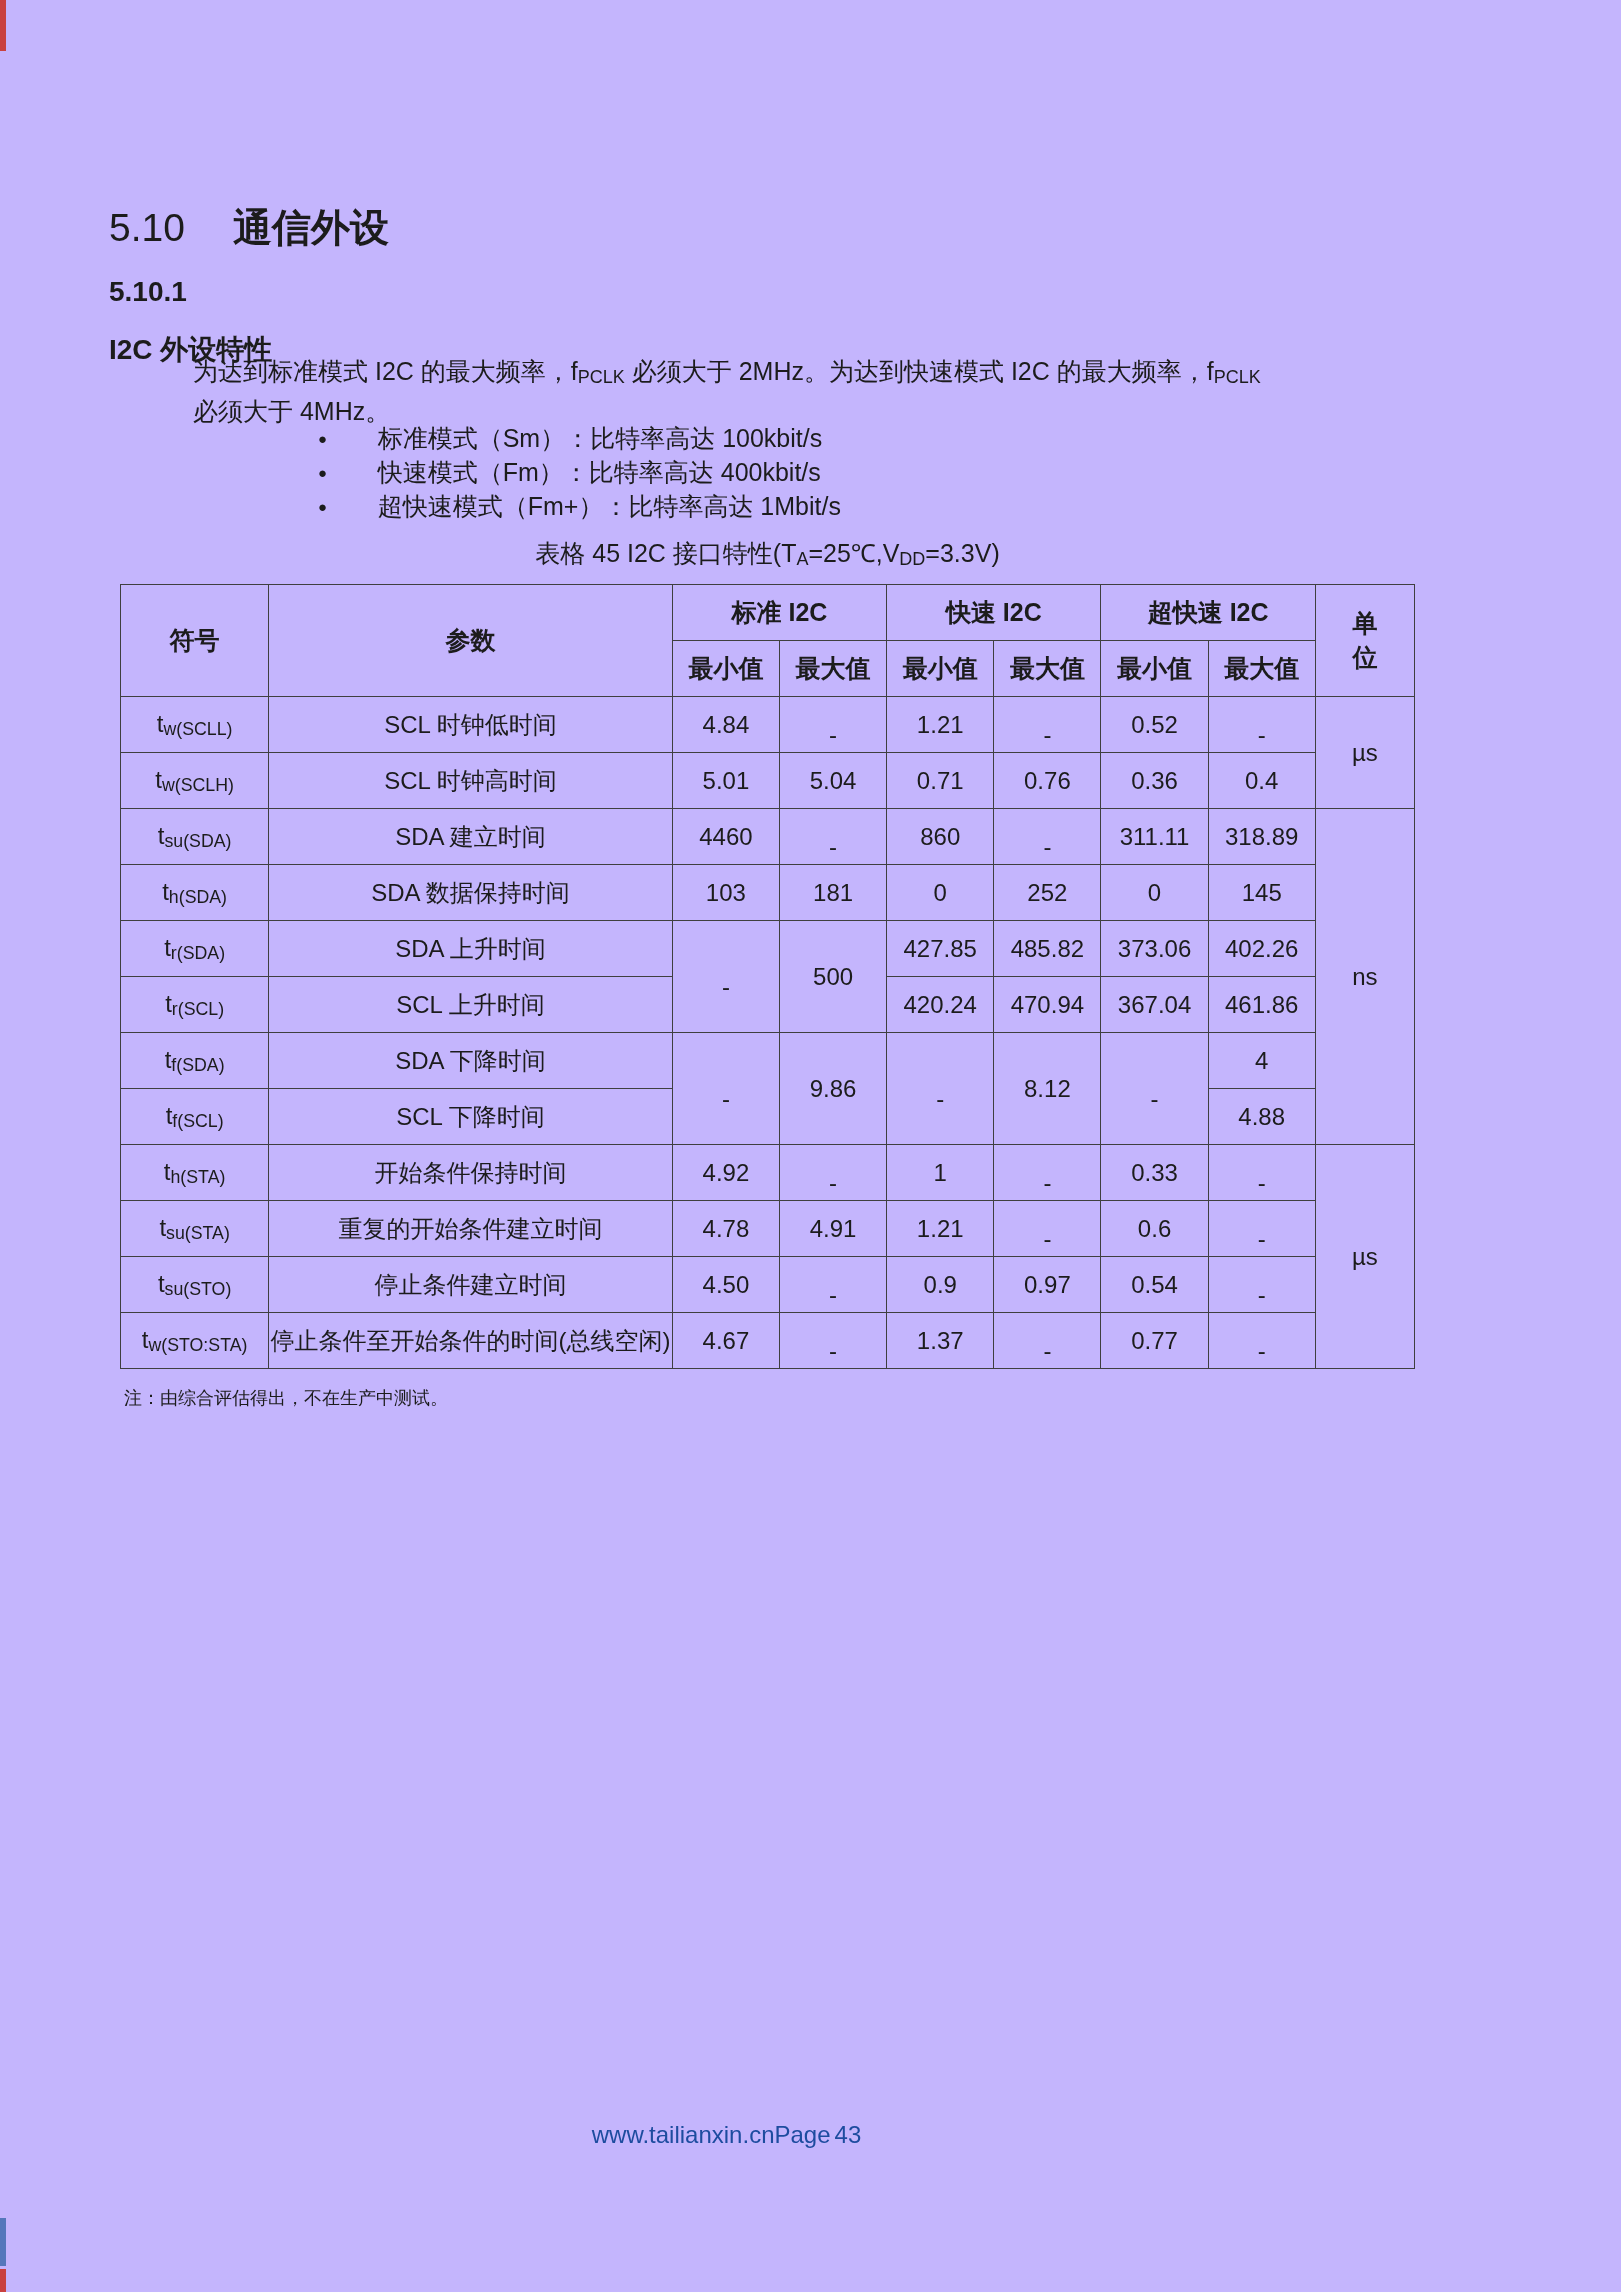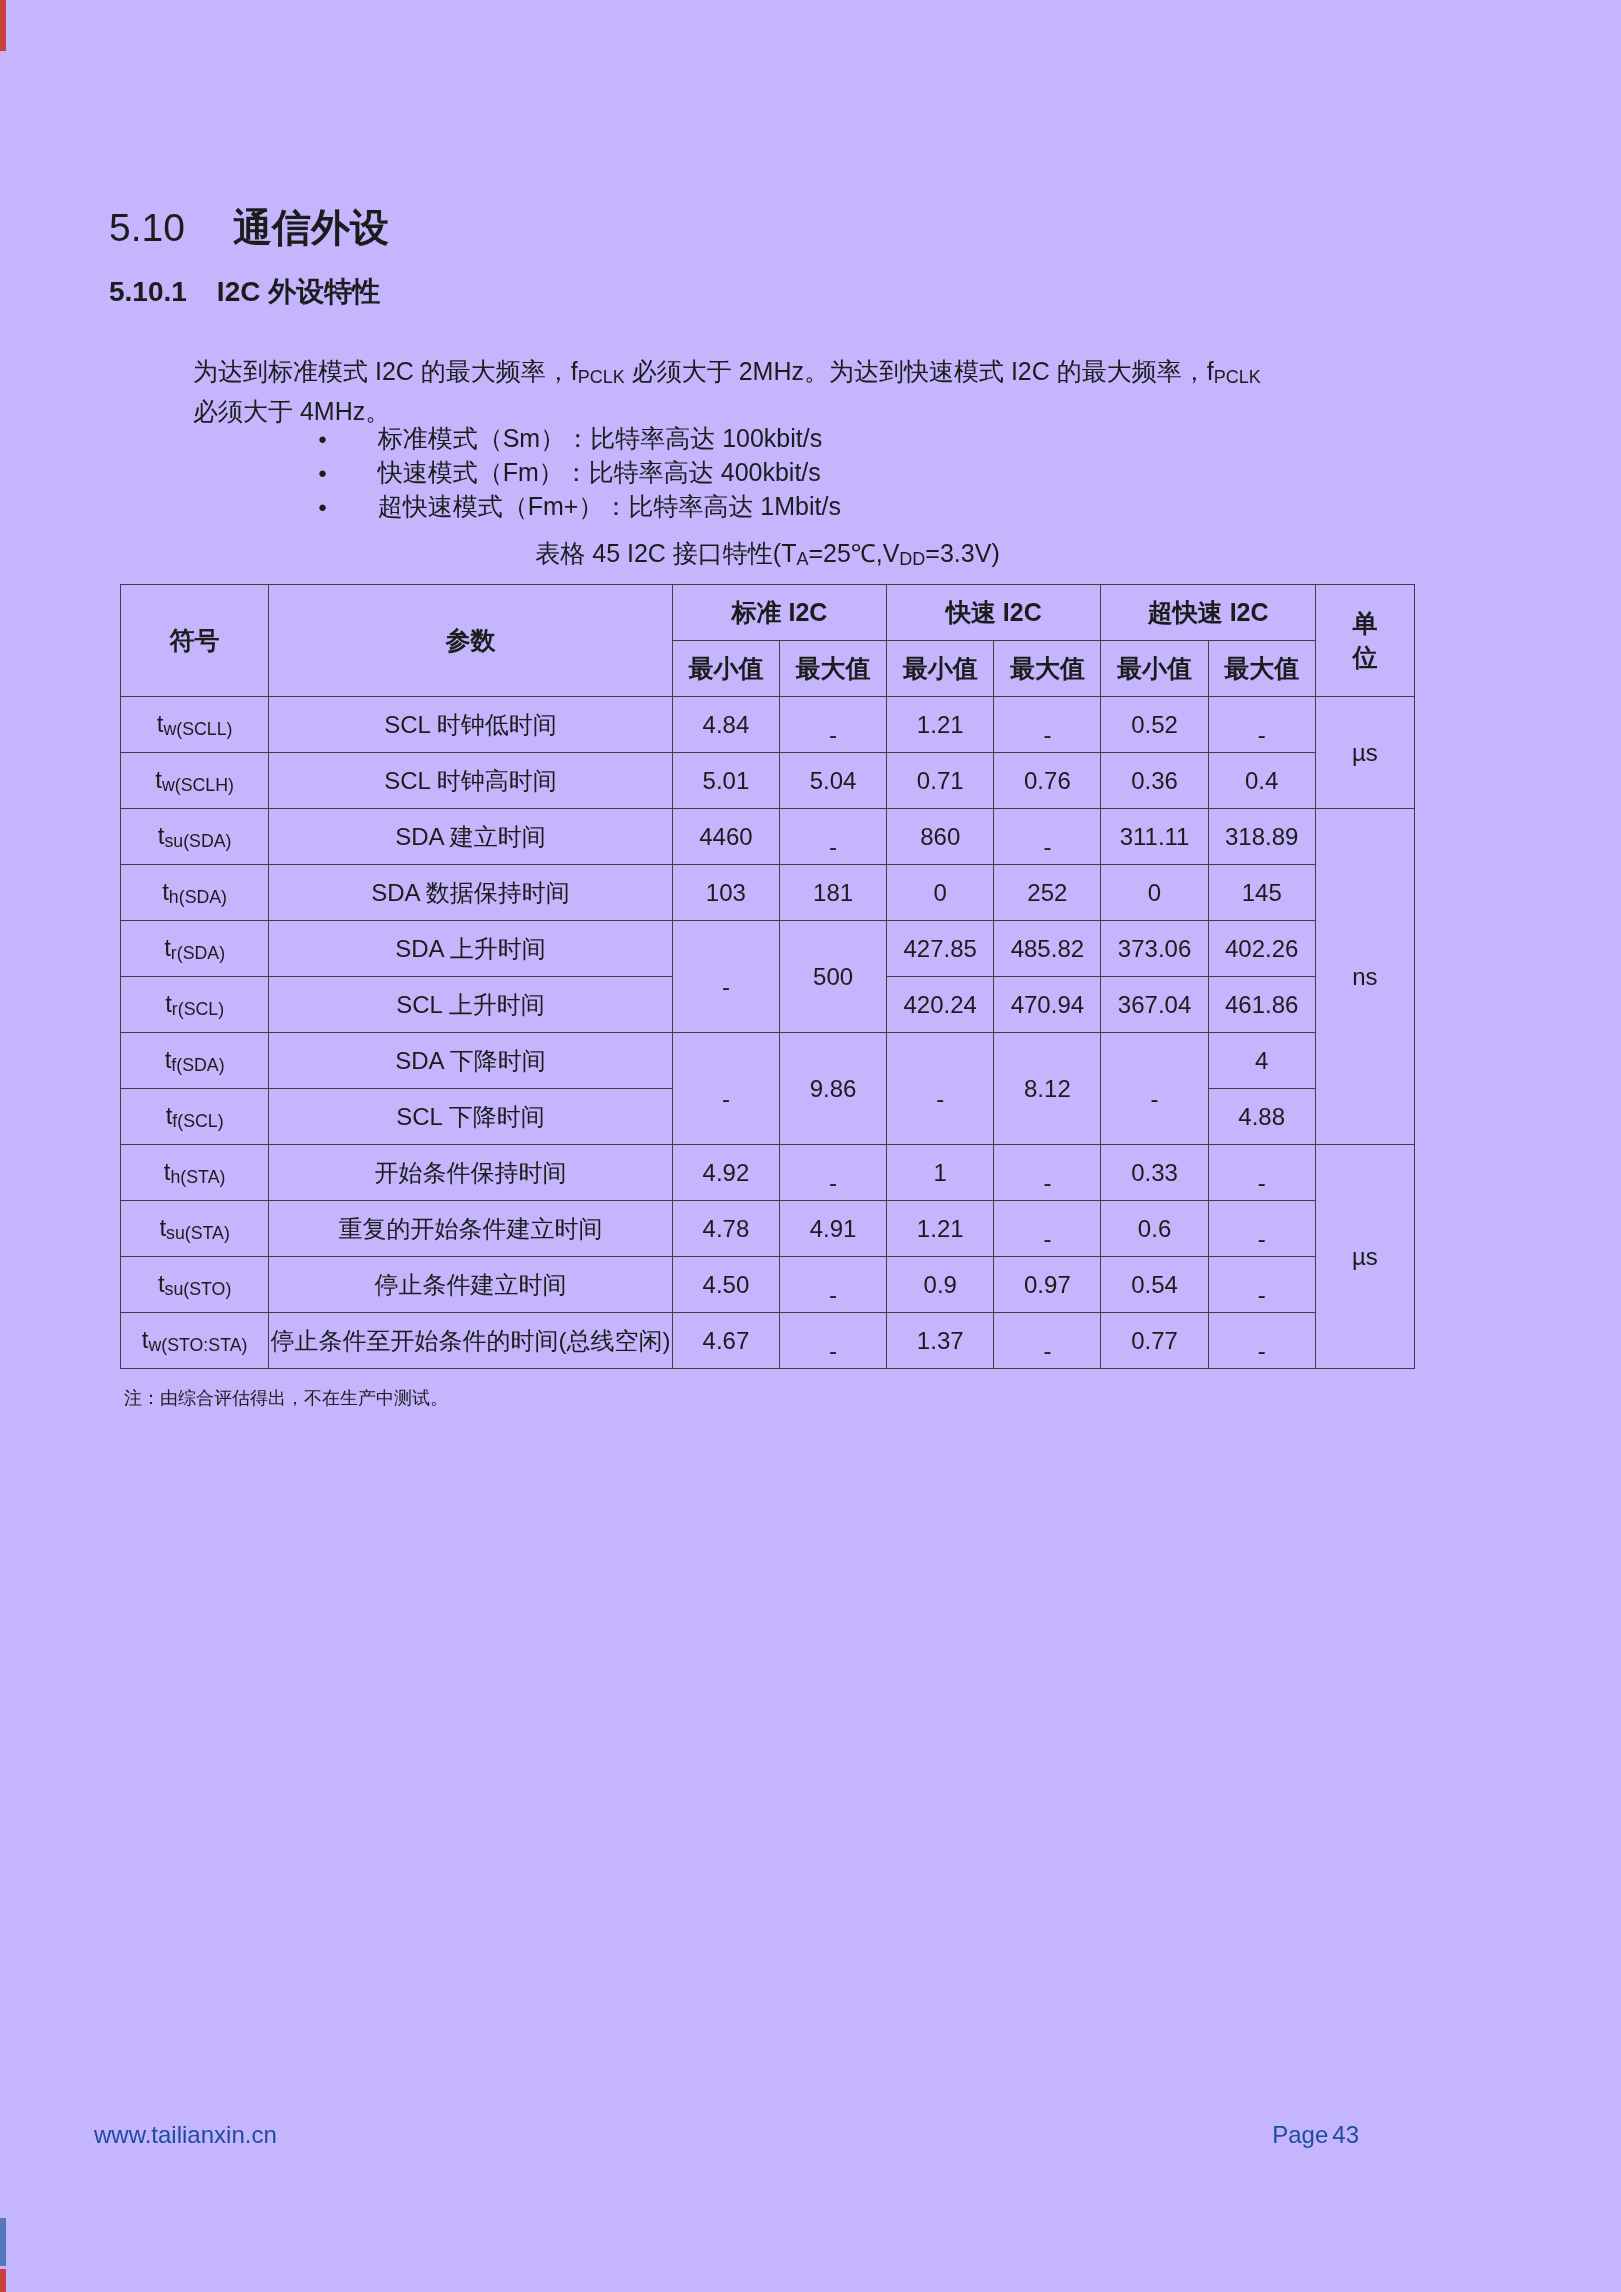"5.10.1" .h2 { flex-direction: none -> column }
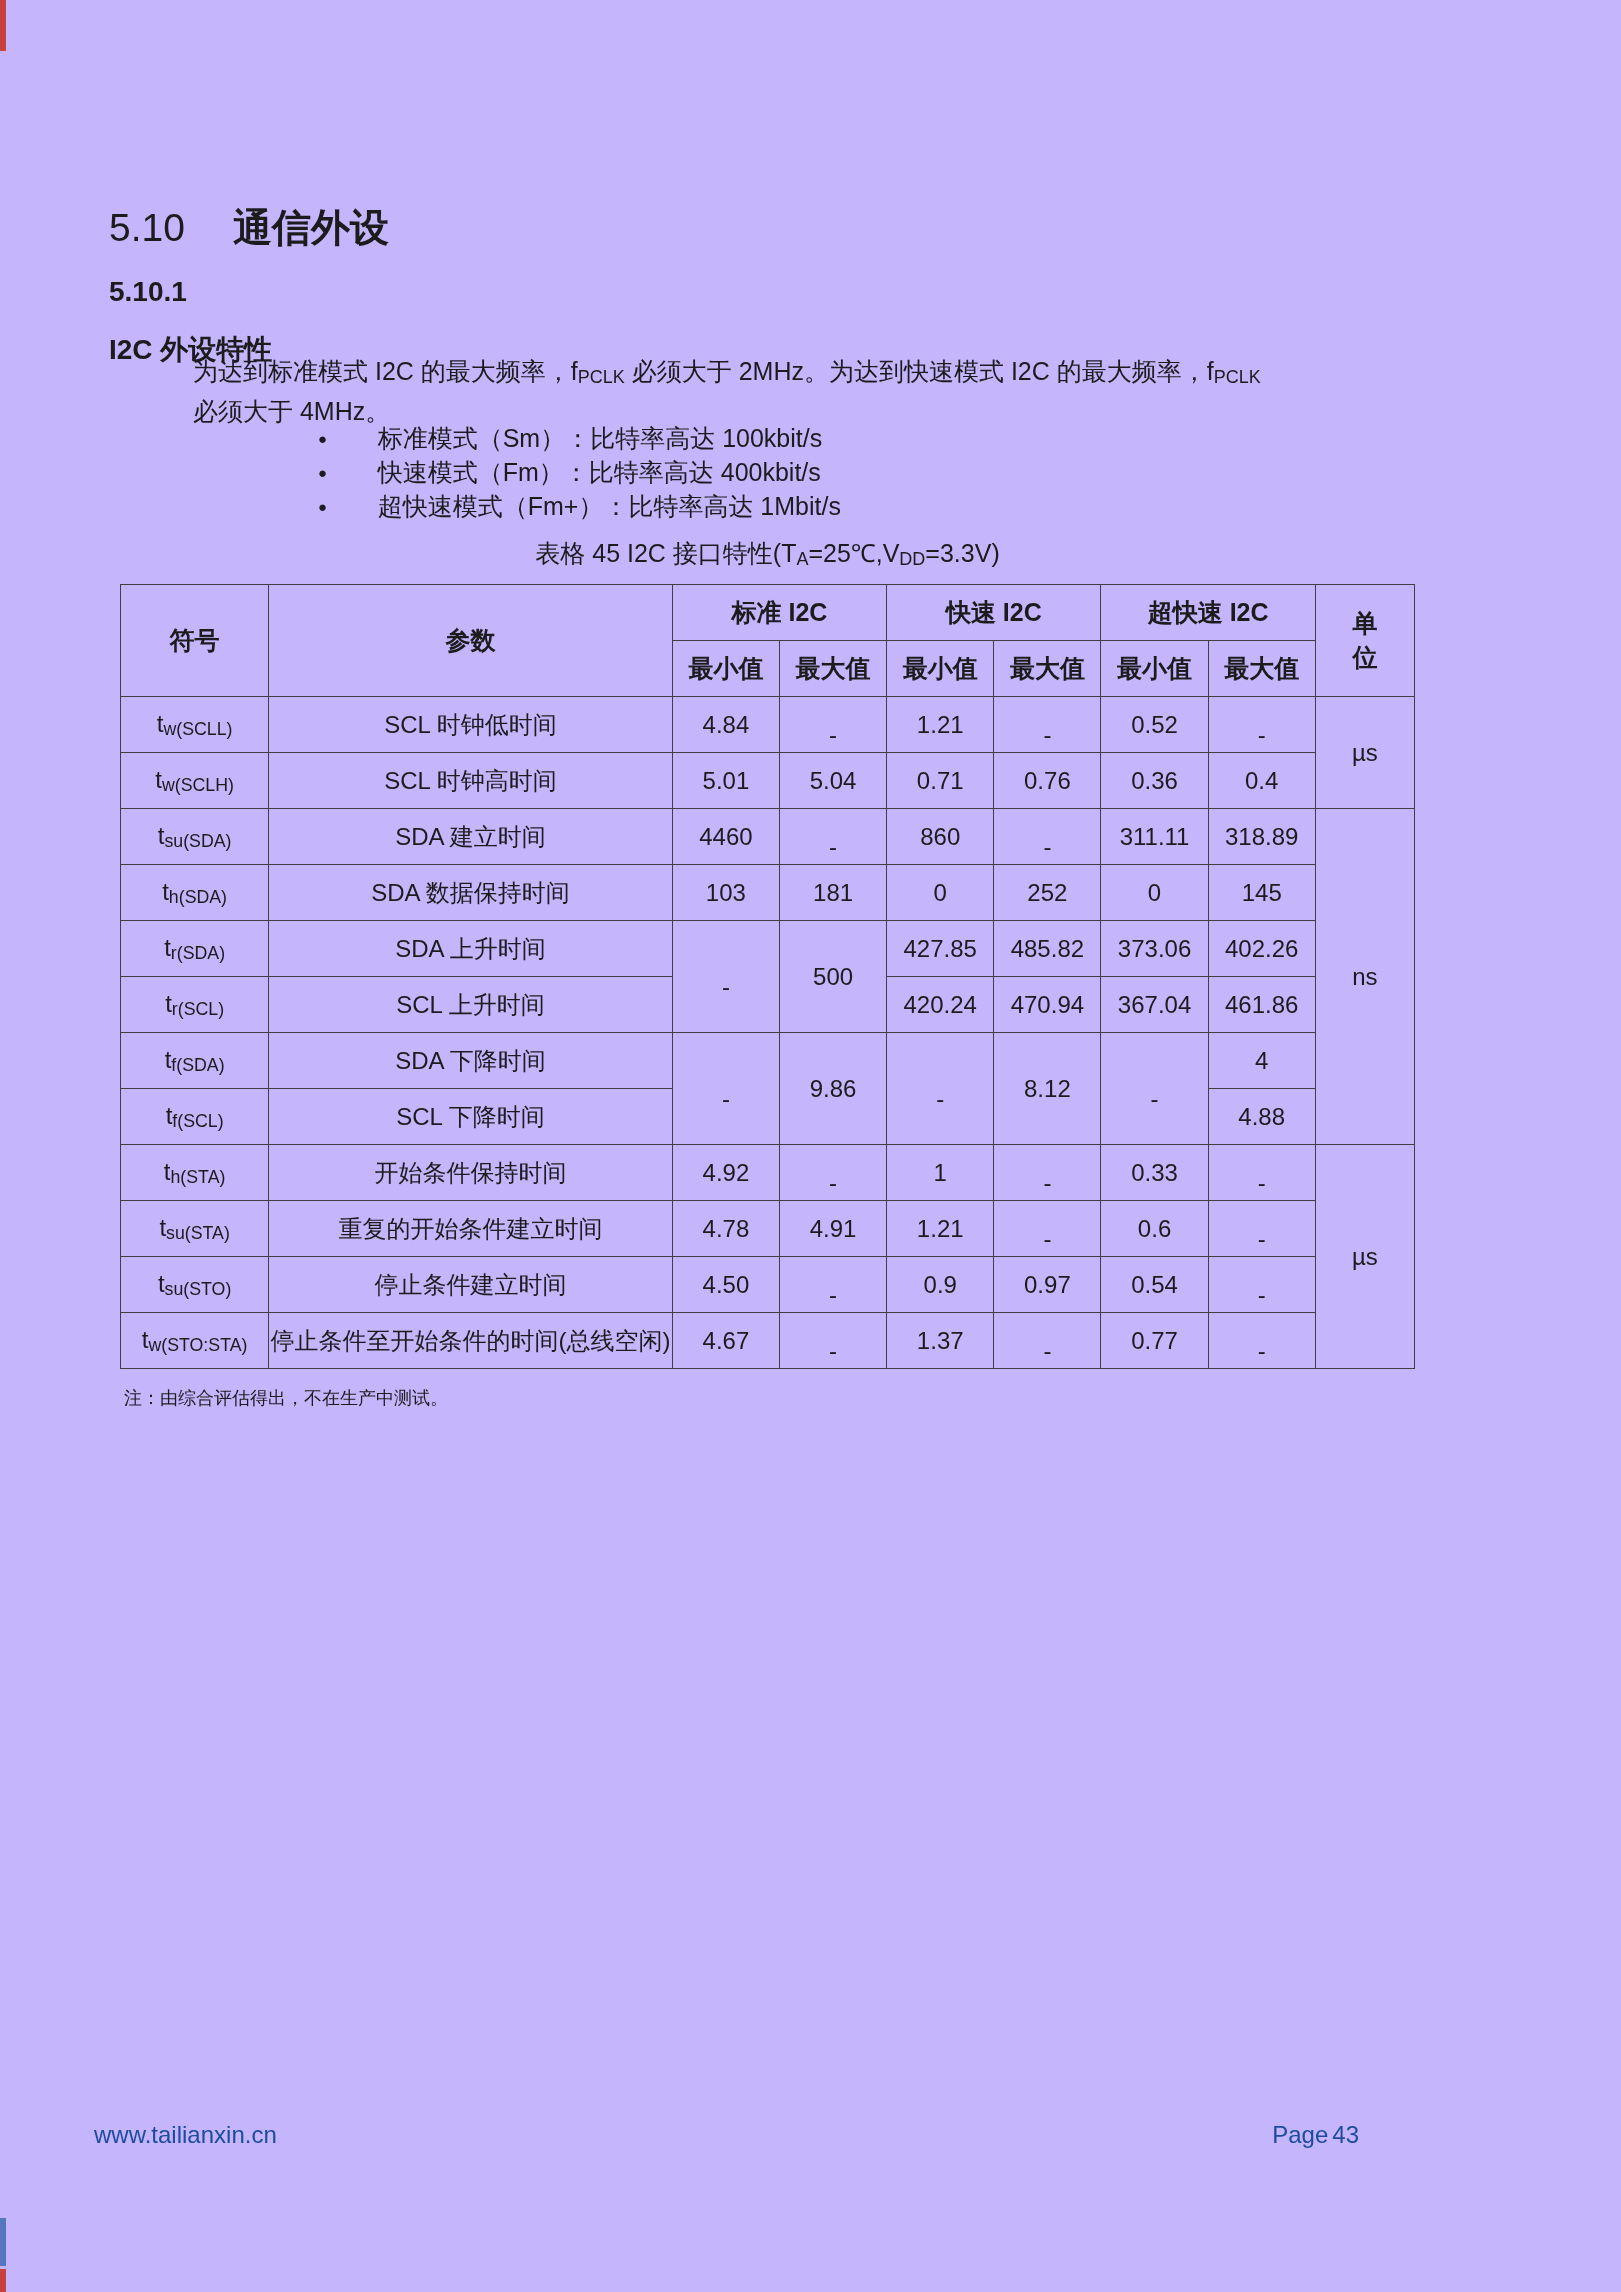"www.tailianxin.cn" .footer { justify-content: space-between -> center }
